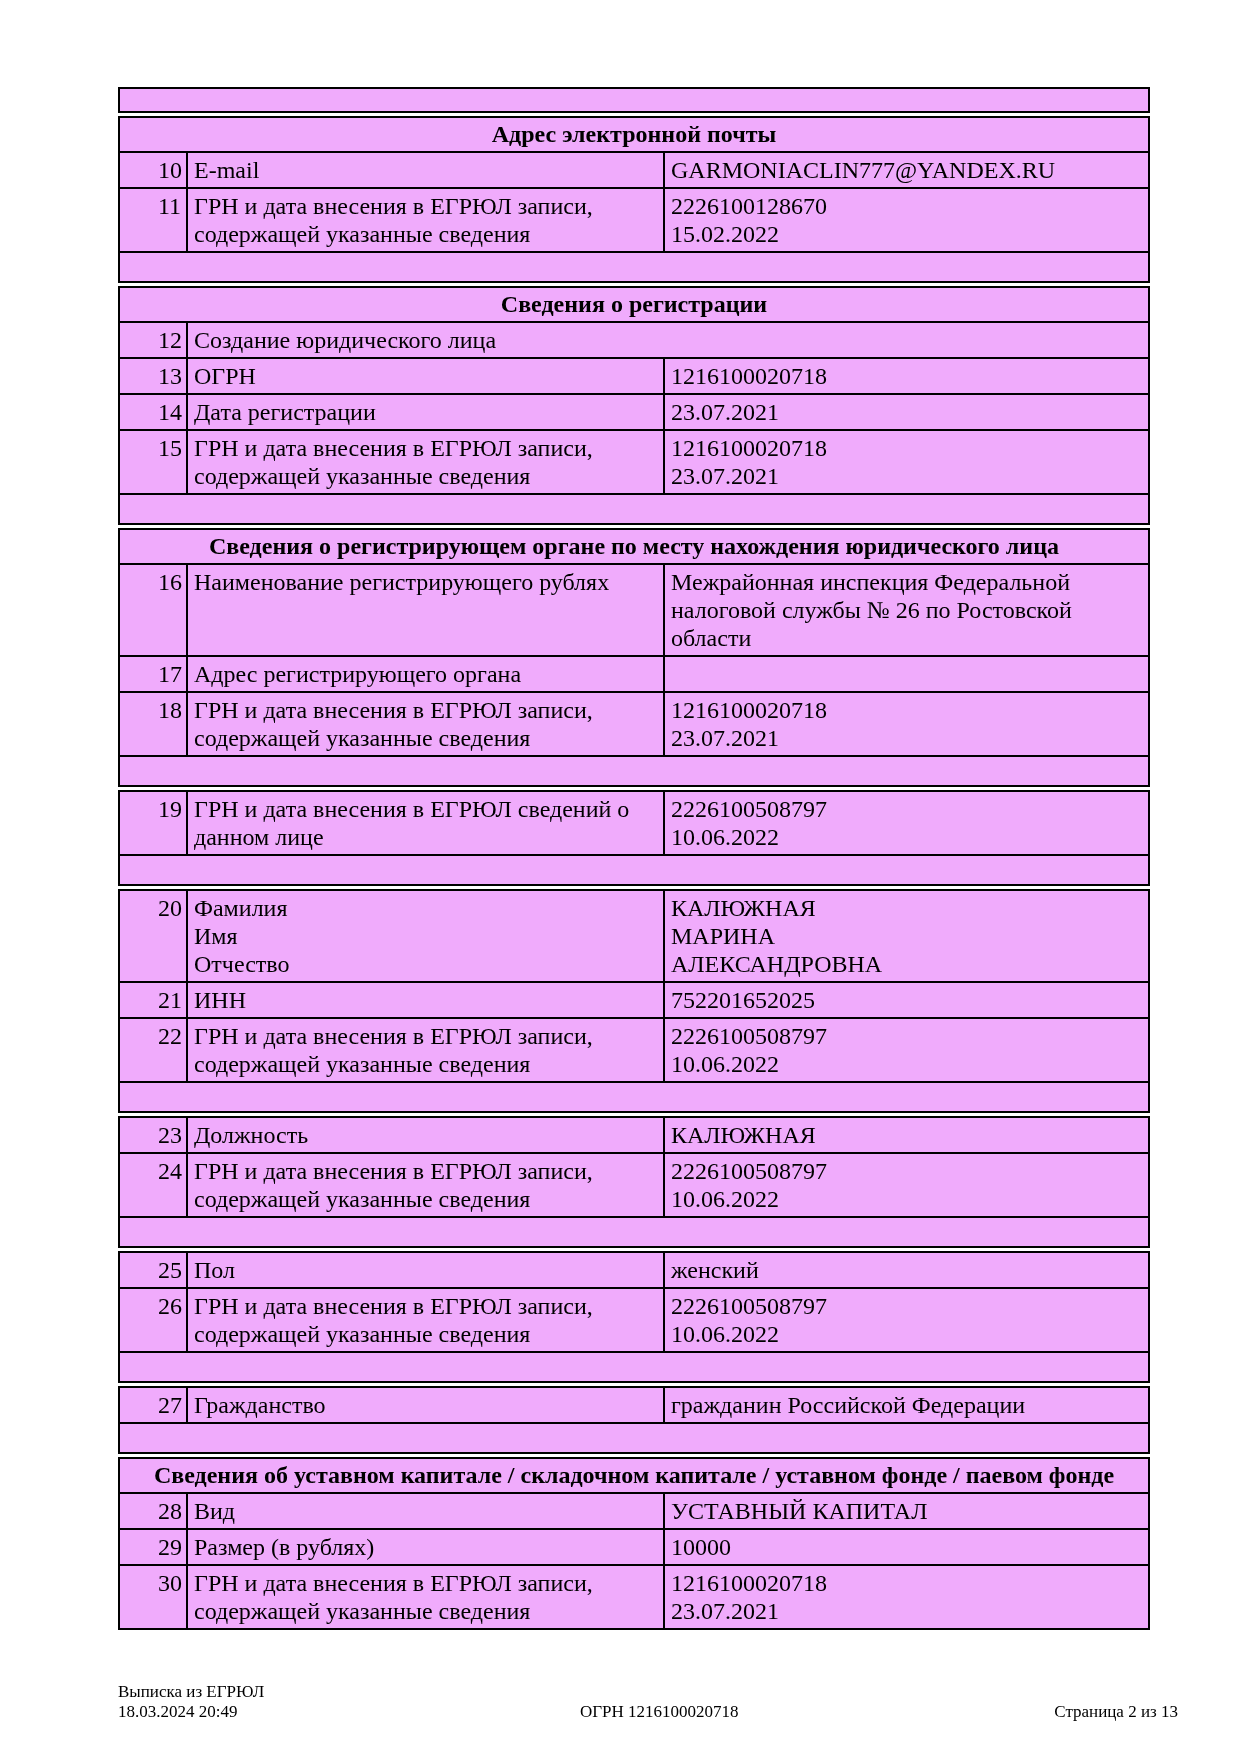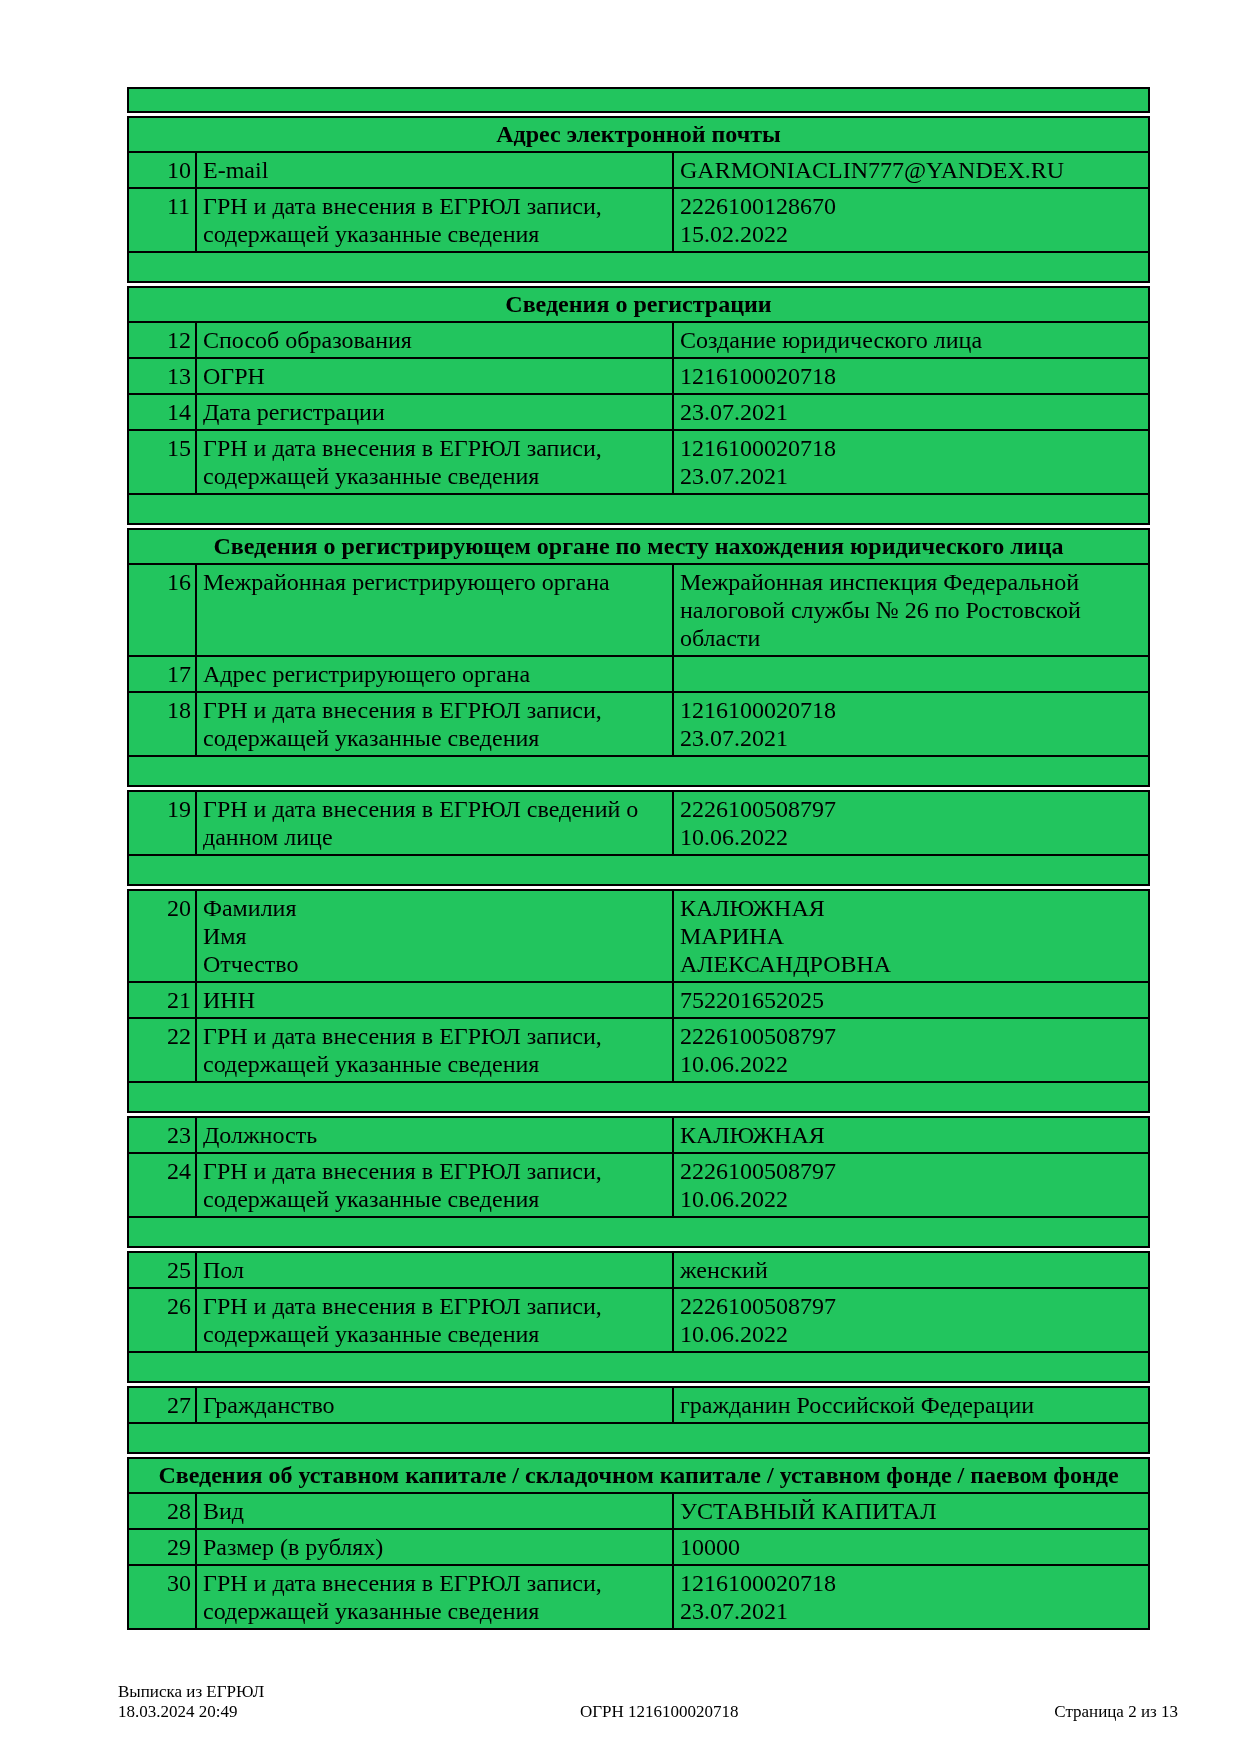"Адрес электронной почты" .tbl { background: #22c55e -> #f0abfc; margin: 0 0 3px 9px -> 0 0 3px 0 }
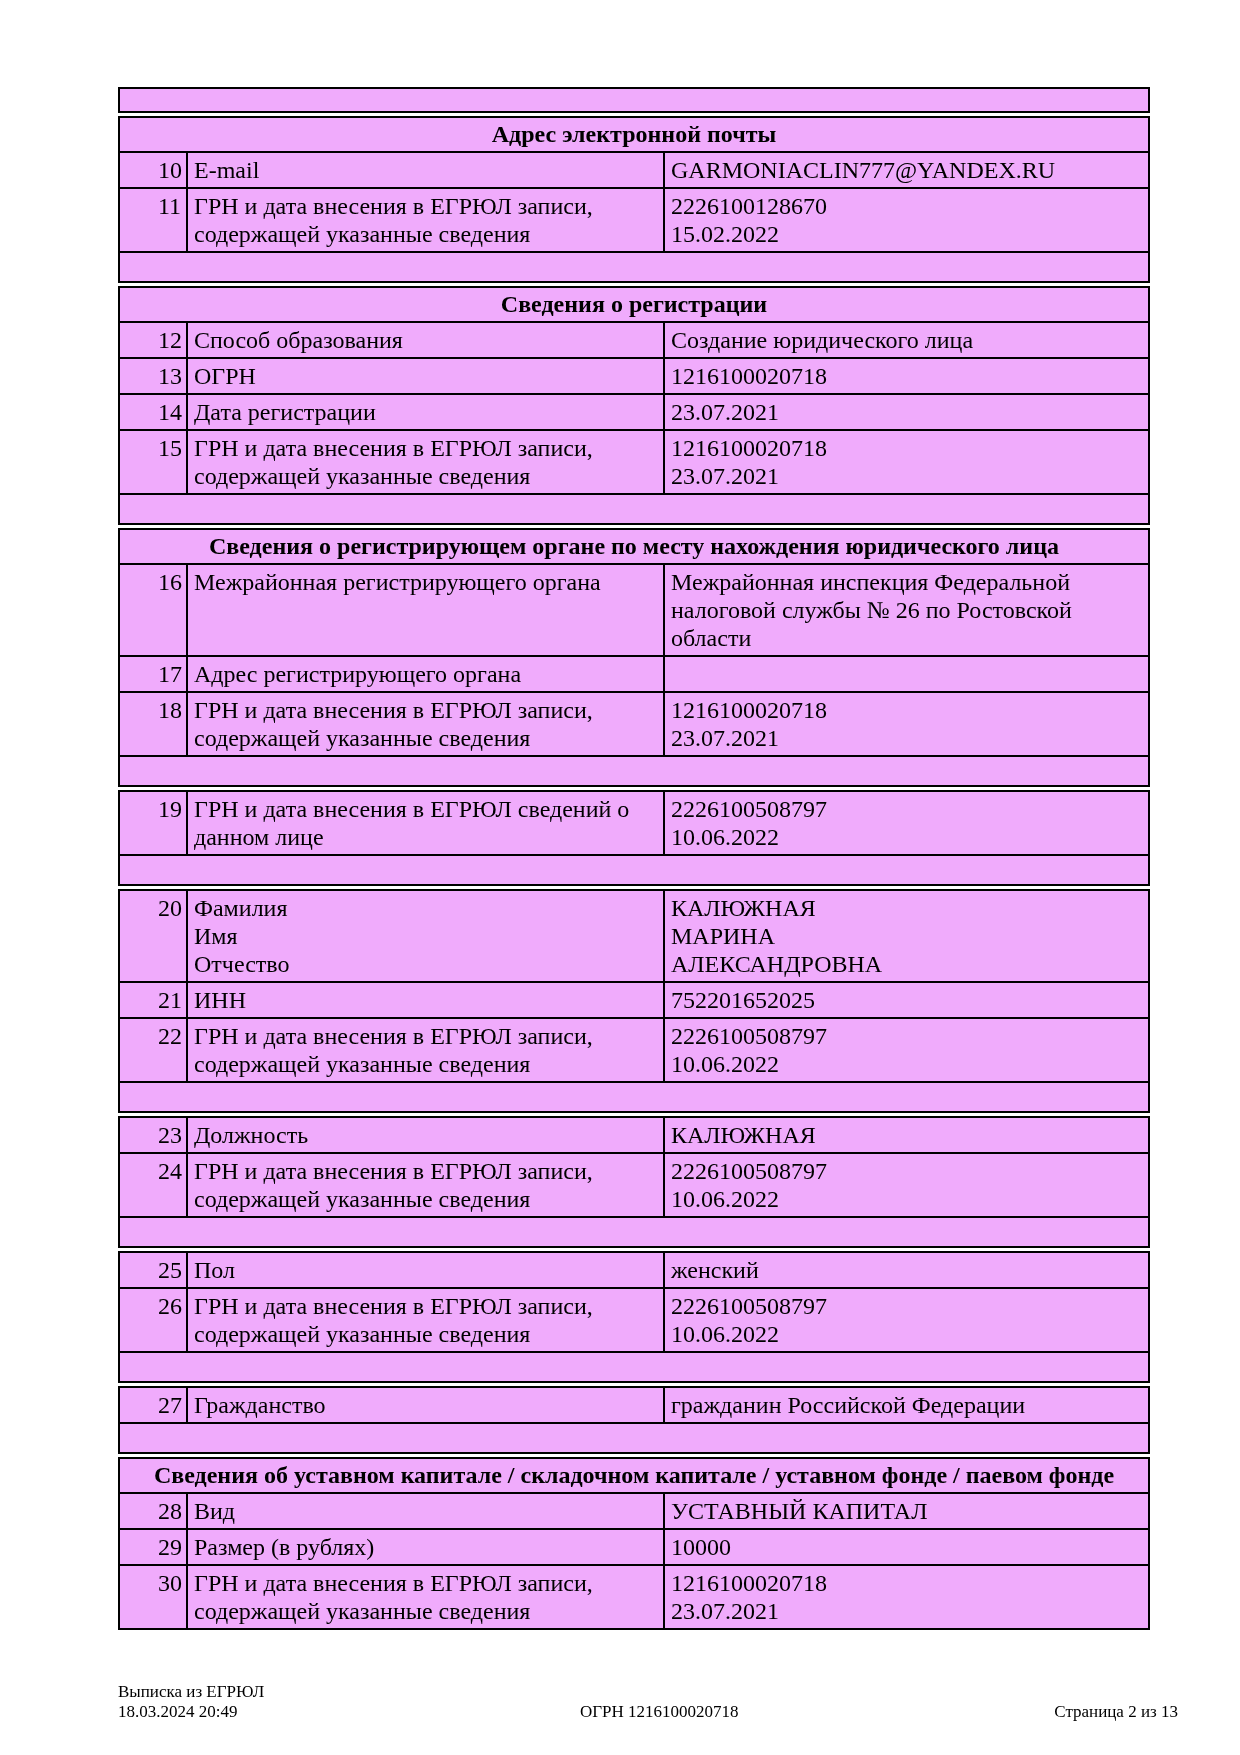"Способ образования" div.cell { html: <div>Способ образования</div> -> none }
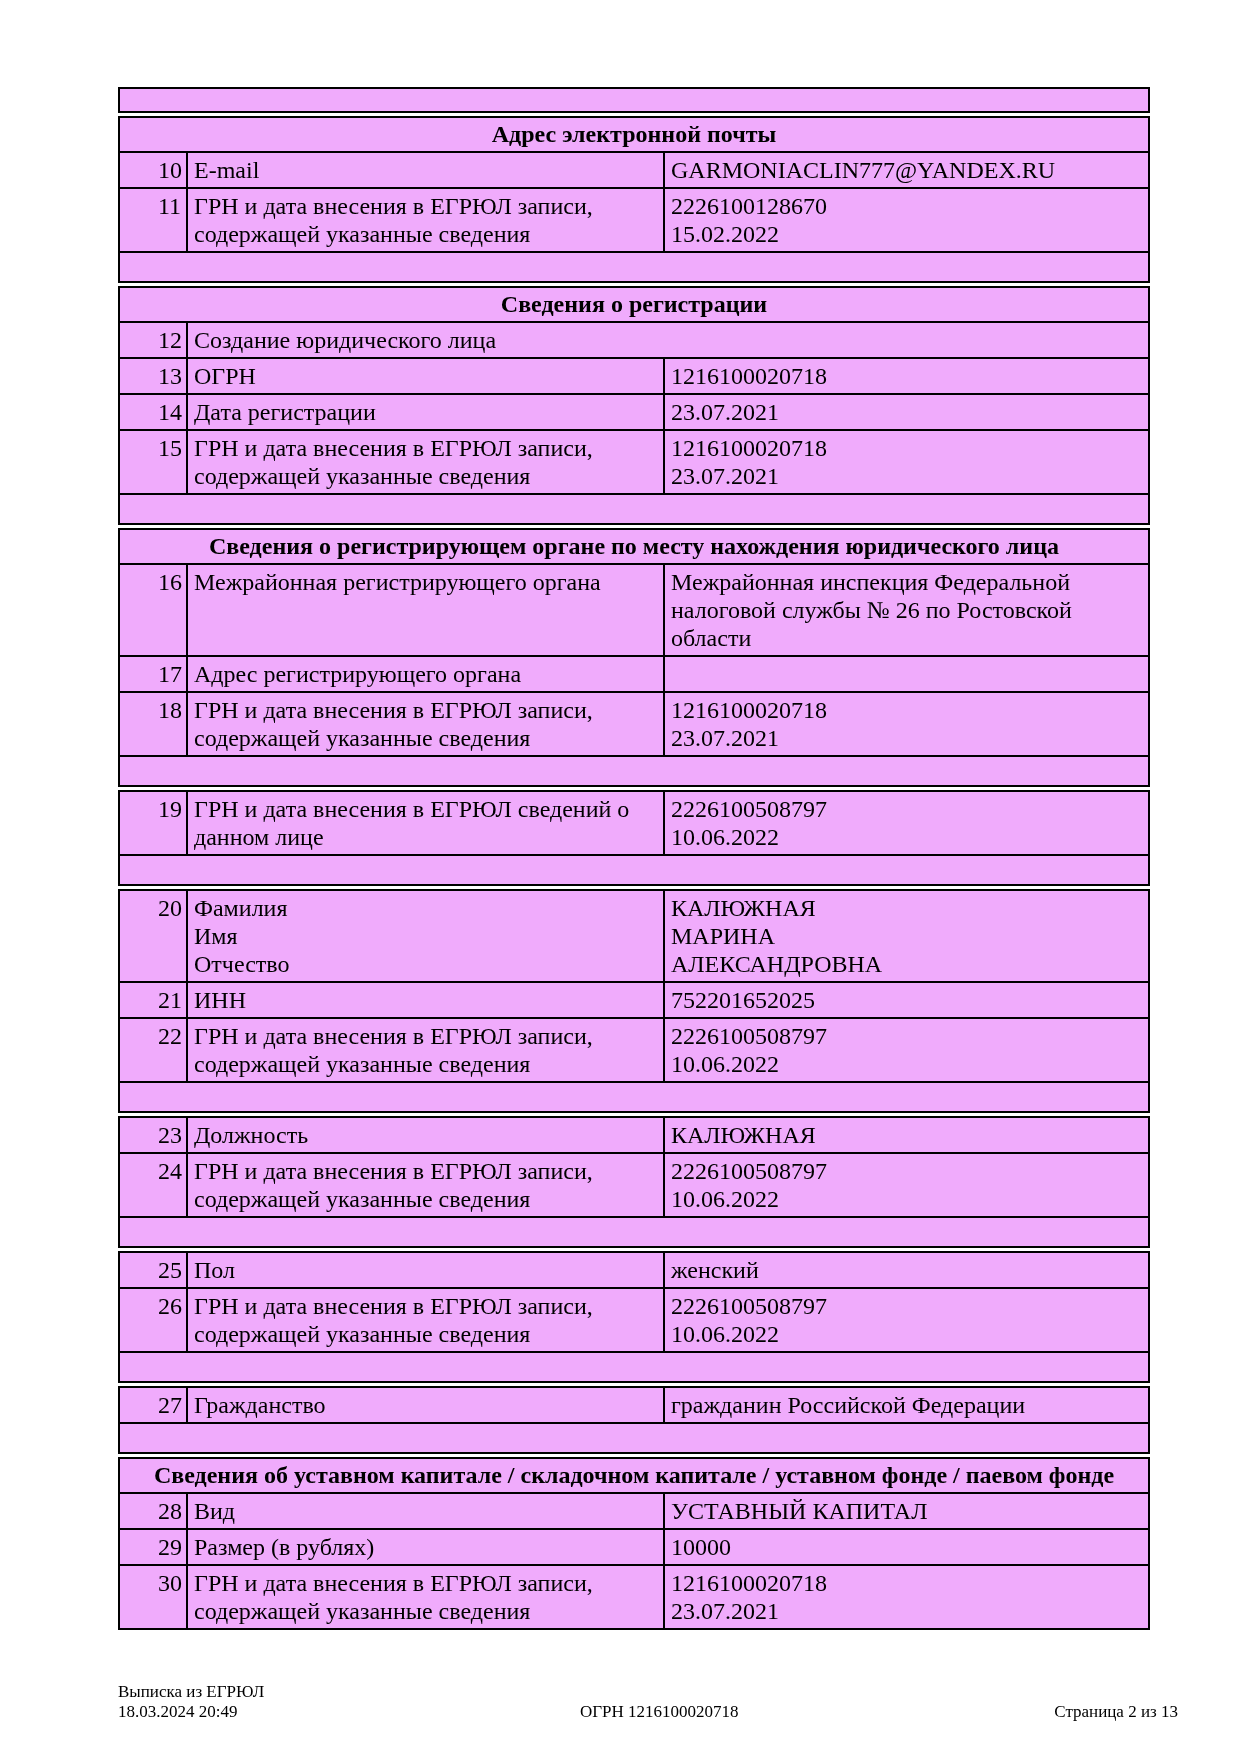"Межрайонная регистрирующего органа" div.cell { text: Межрайонная регистрирующего органа -> Наименование регистрирующего рублях }
